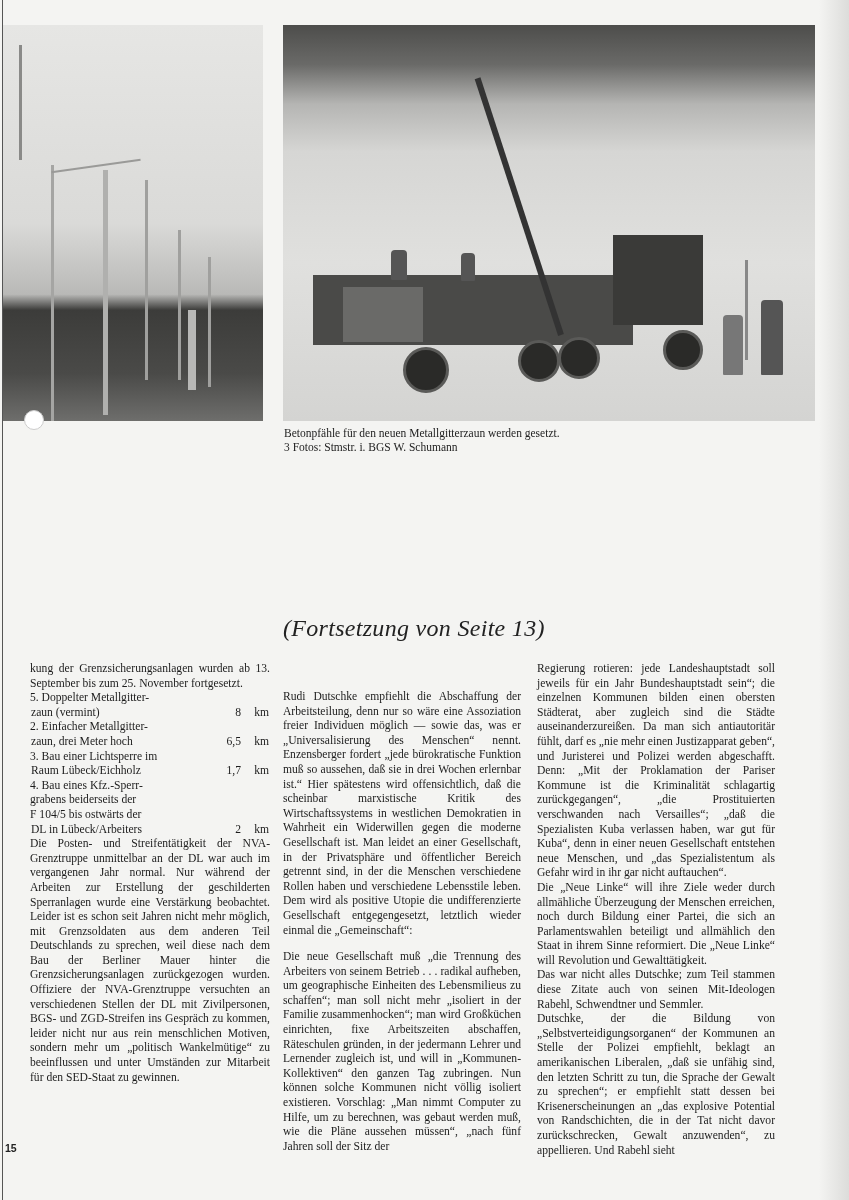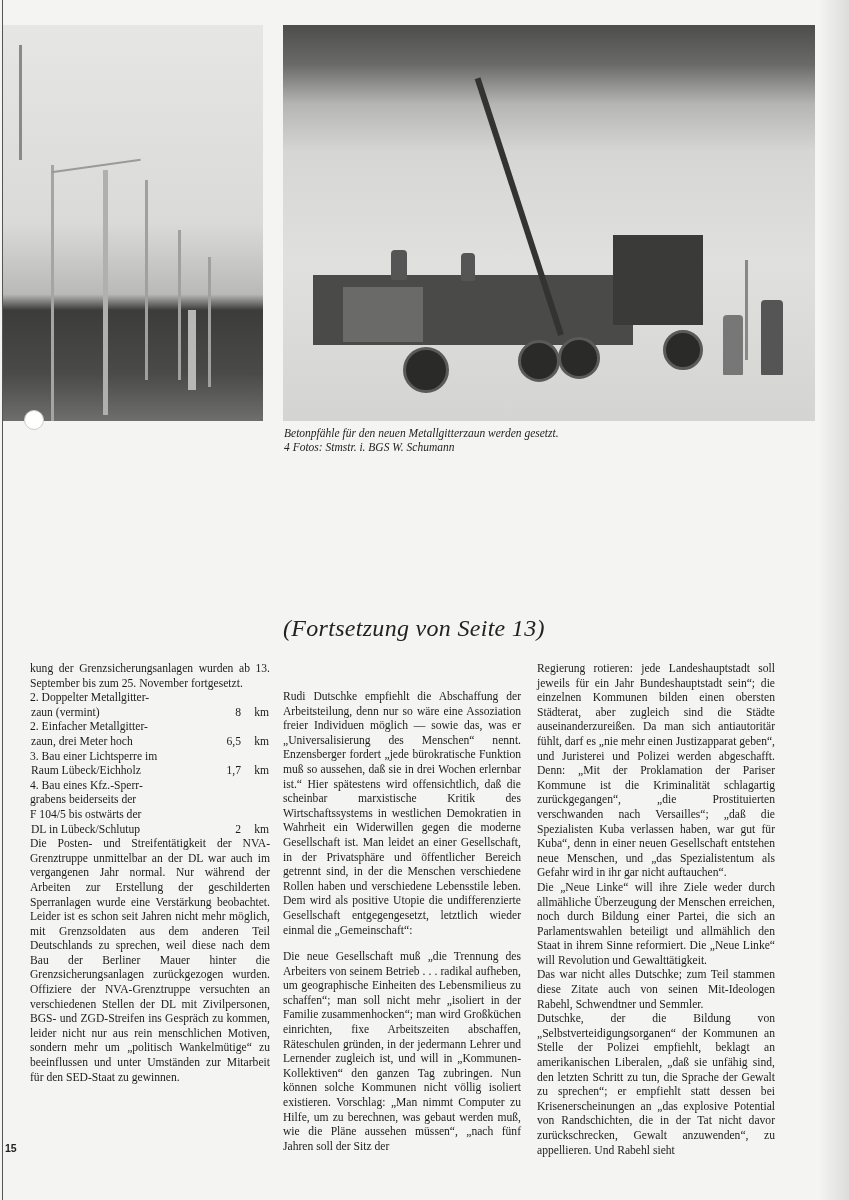"Betonpfähle für den neuen" .caption { font-style: italic -> none }
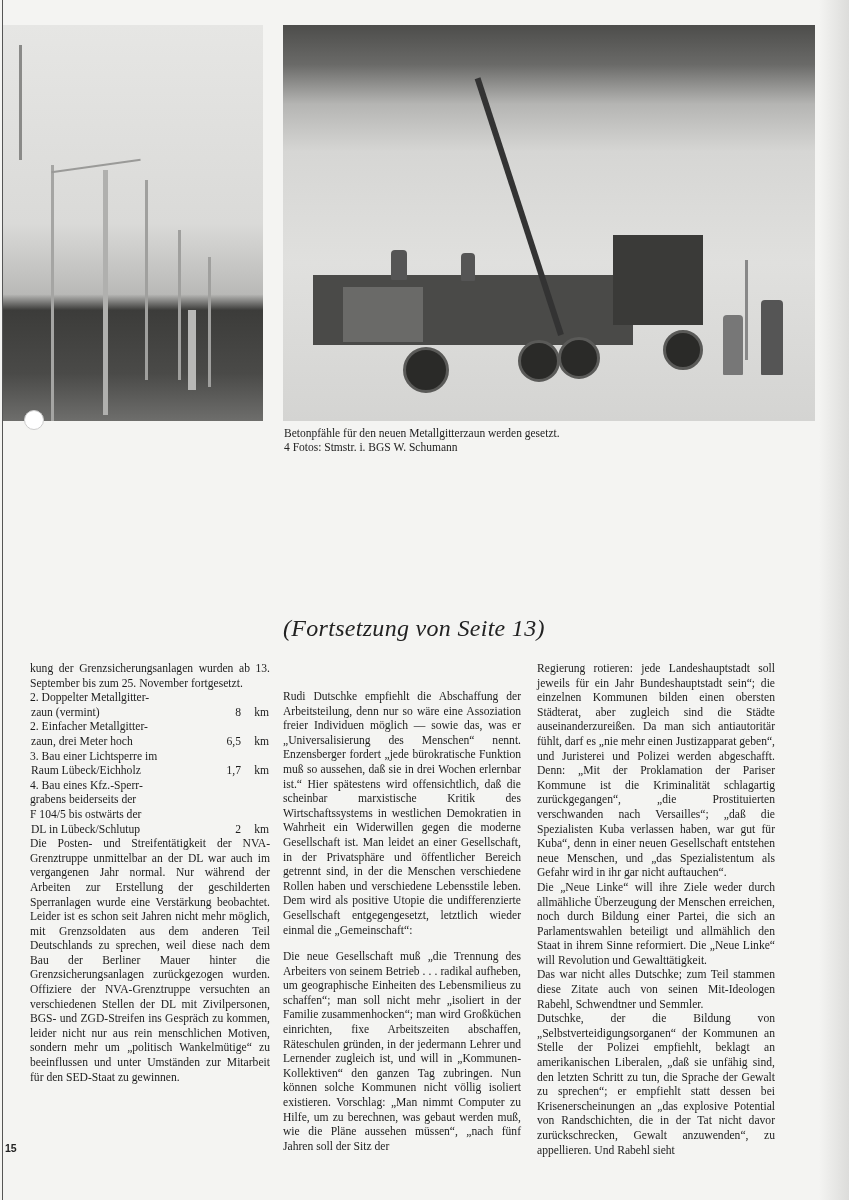"4 Fotos: Stmstr. i. BGS" div { text: 4 -> 3 }
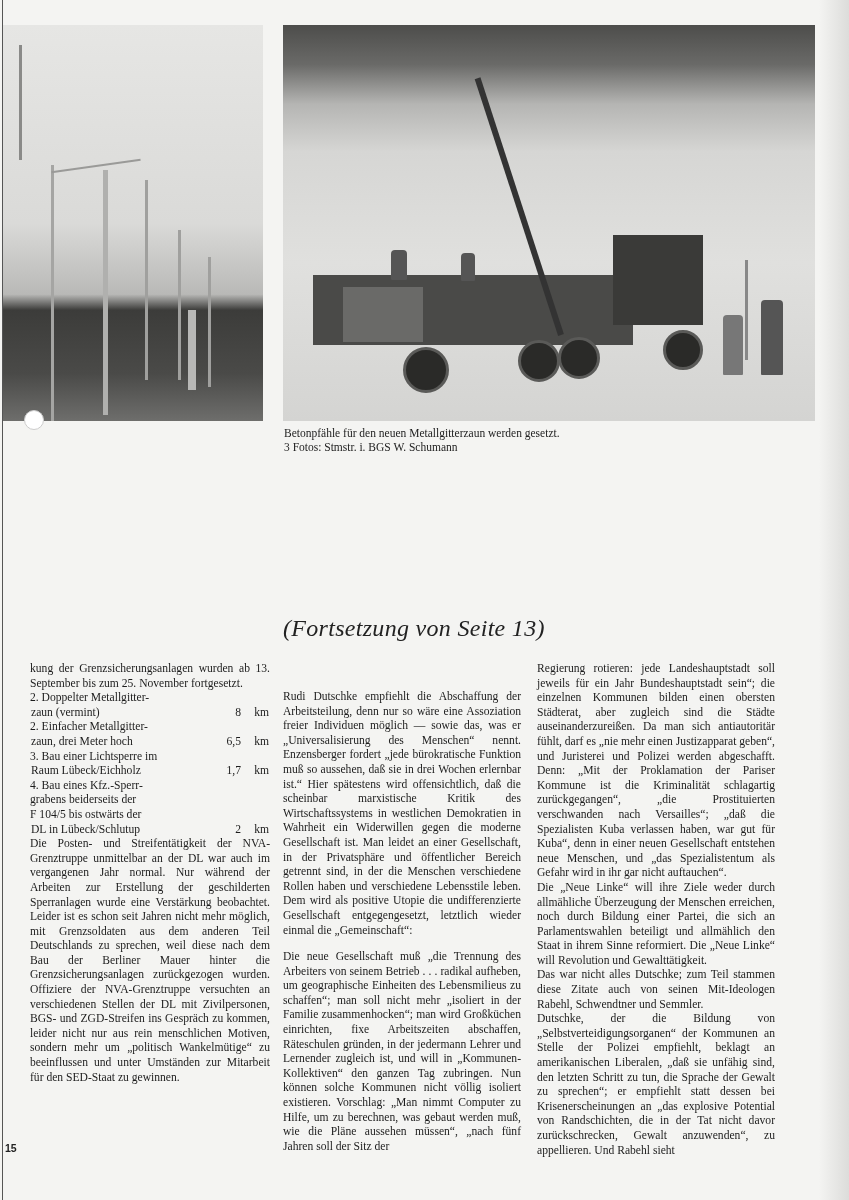"2. Doppelter Metallgitter-" div { text: 2 -> 5 }
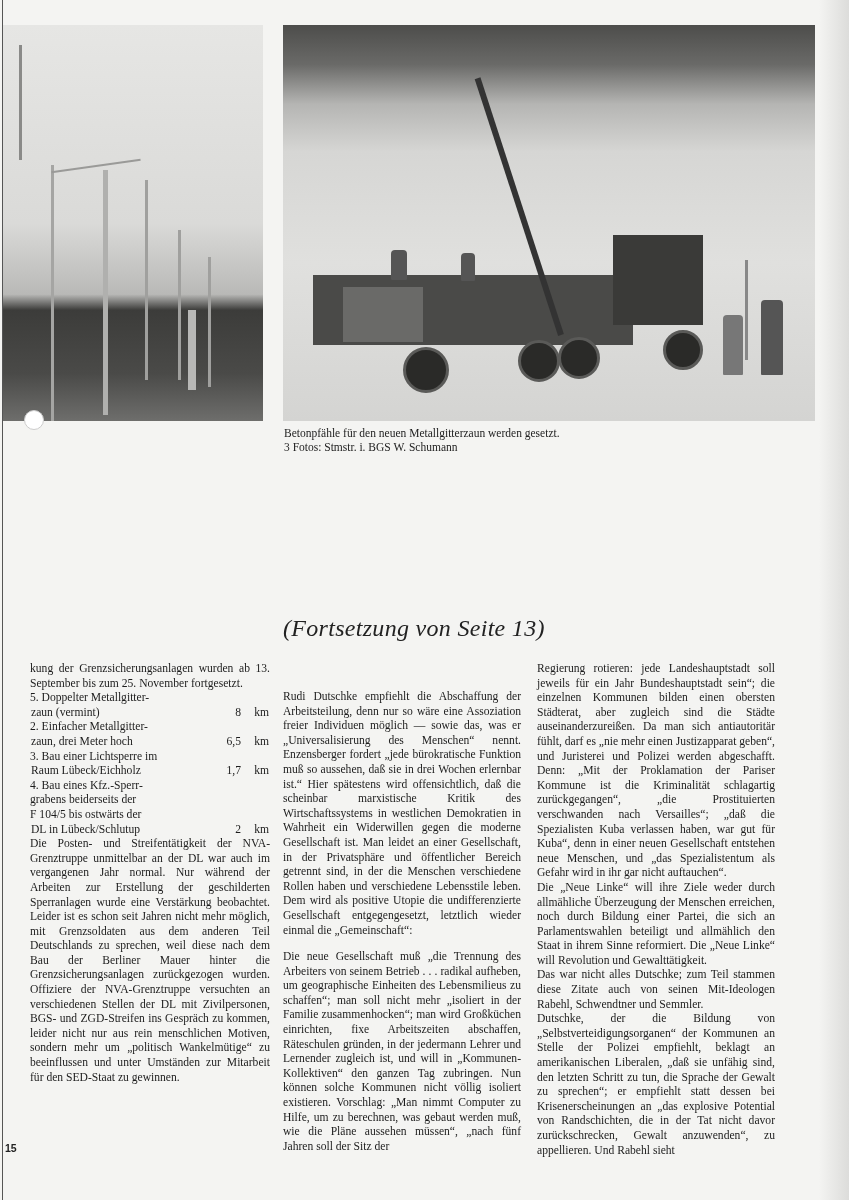"DL in Lübeck/Schlutup" span.label { text: Lübeck/Schlutup -> Lübeck/Arbeiters }
